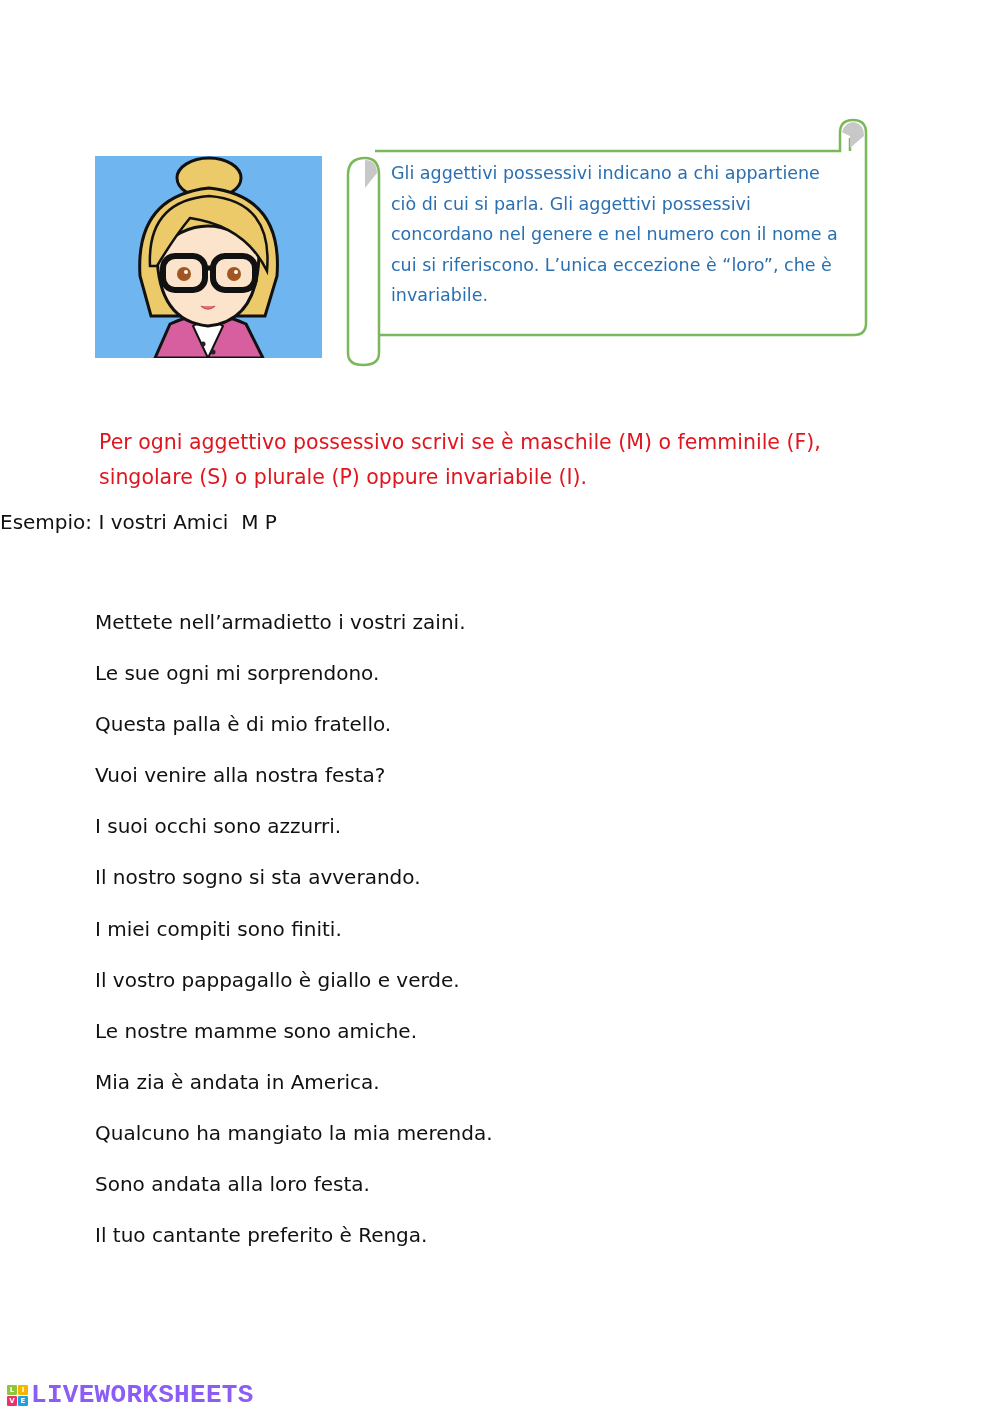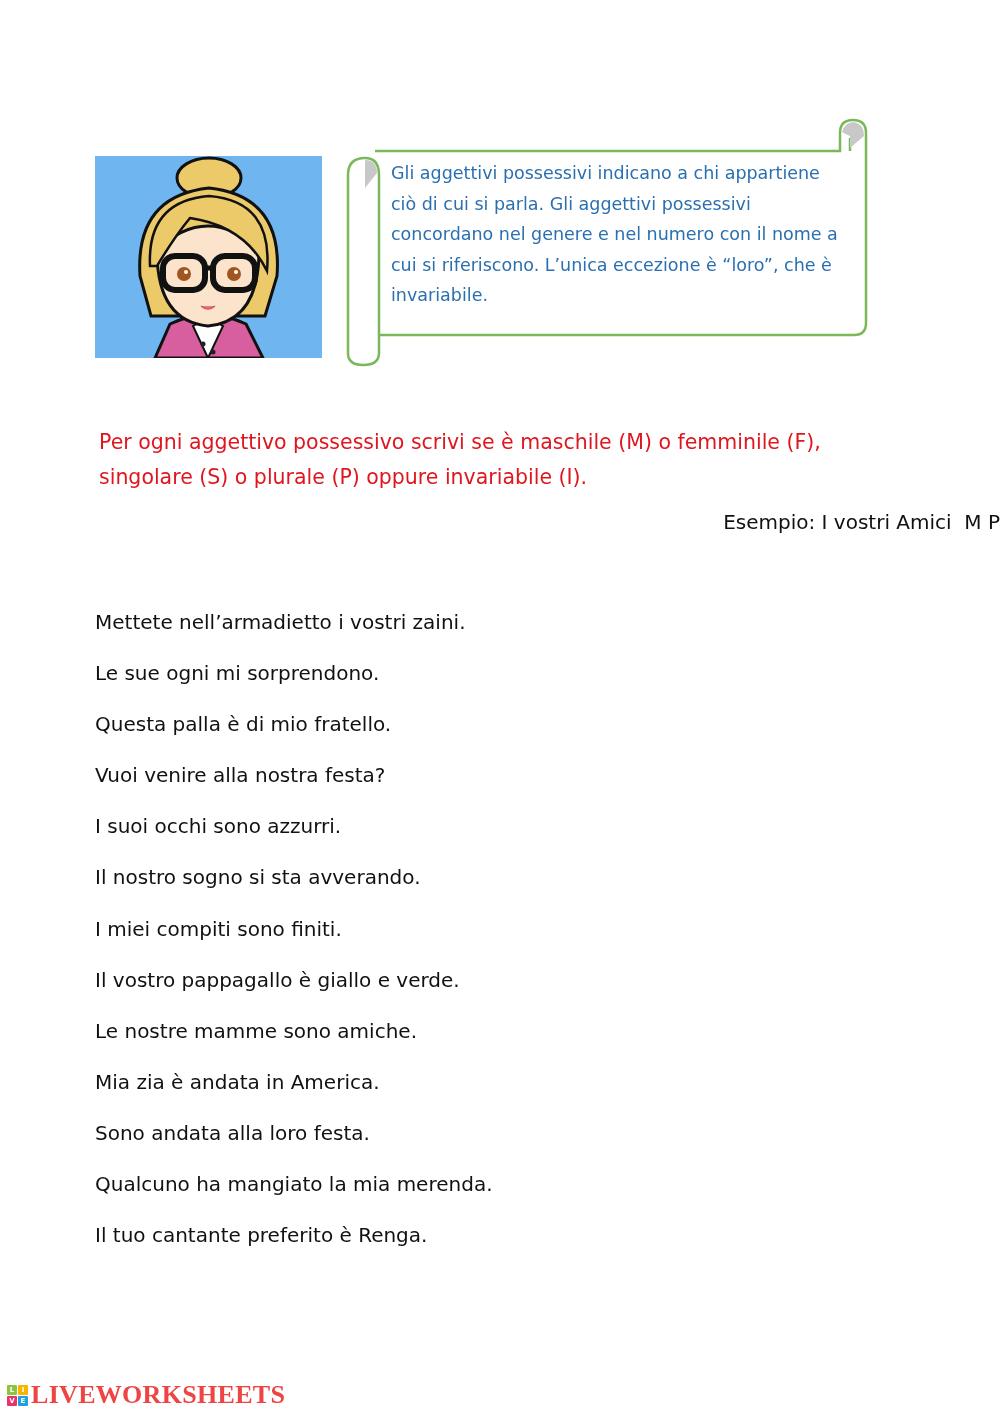"Esempio: I vostri Amici M" .example { text-align: right -> left }
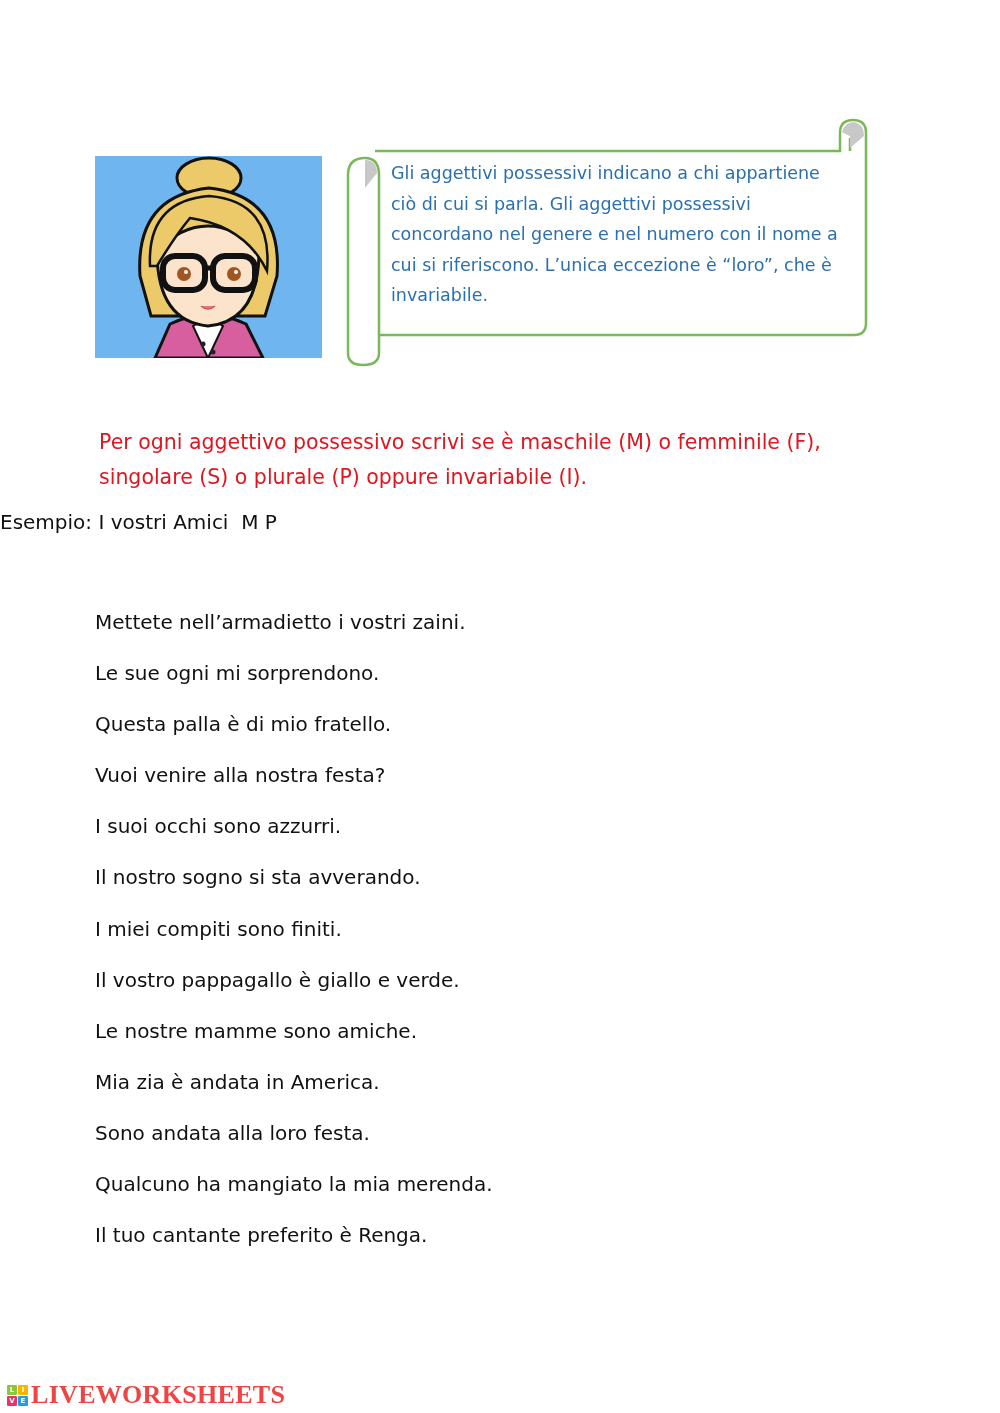"Sono andata alla loro festa." li { order: before "Qualcuno ha mangiato la mia" -> after "Qualcuno ha mangiato la mia" }
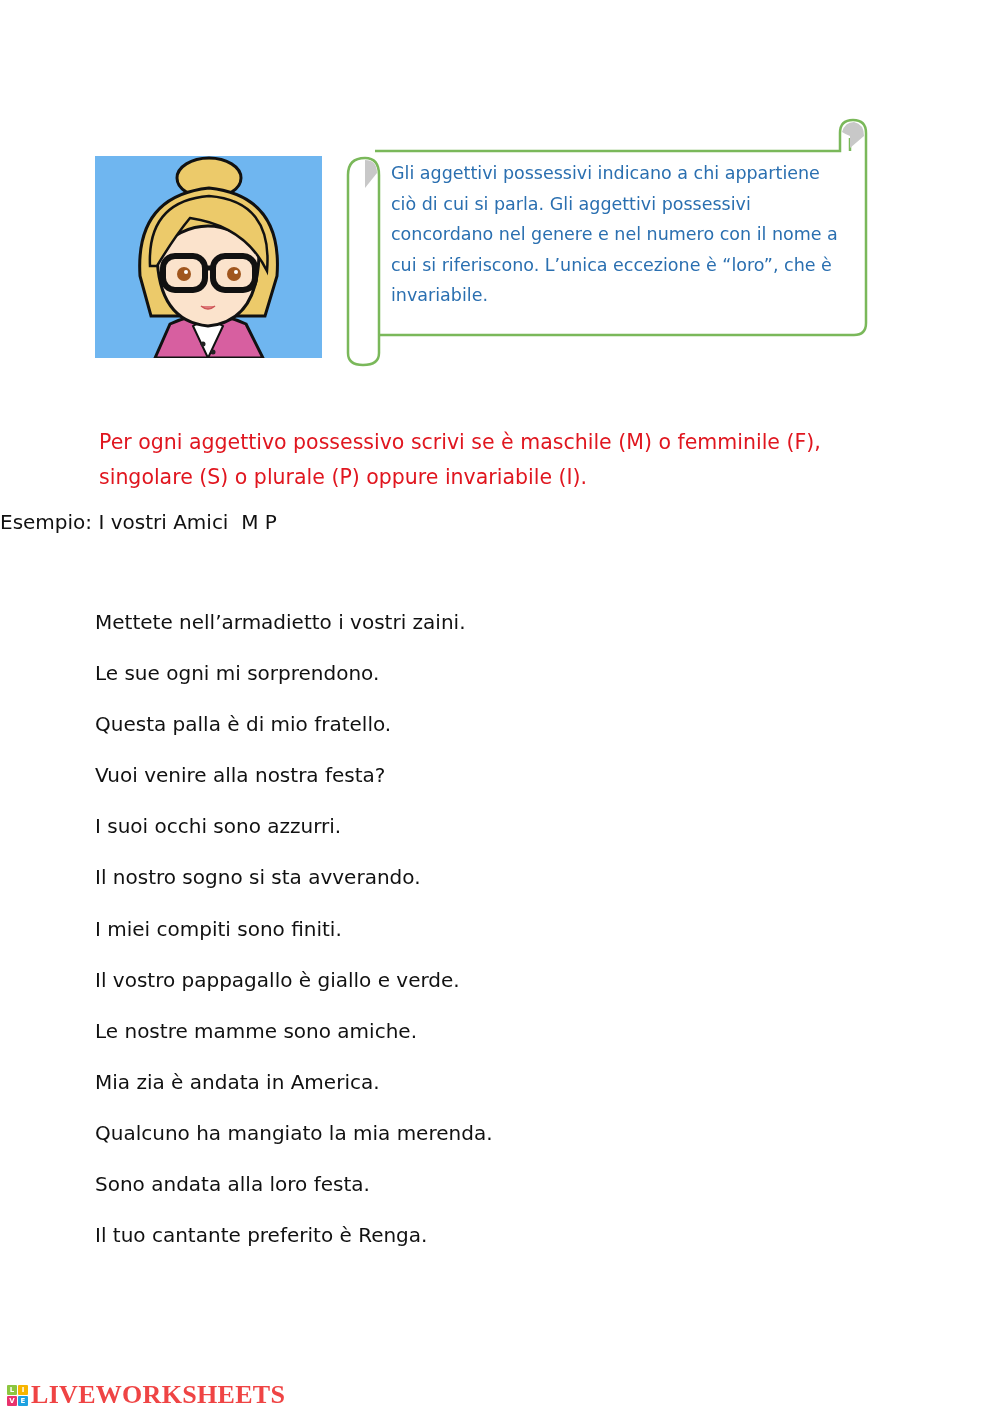"LIVEWORKSHEETS" .logo-text { color: #ef4444 -> #8b5cf6; font-family: Liberation Serif, serif -> Liberation Mono, monospace }
